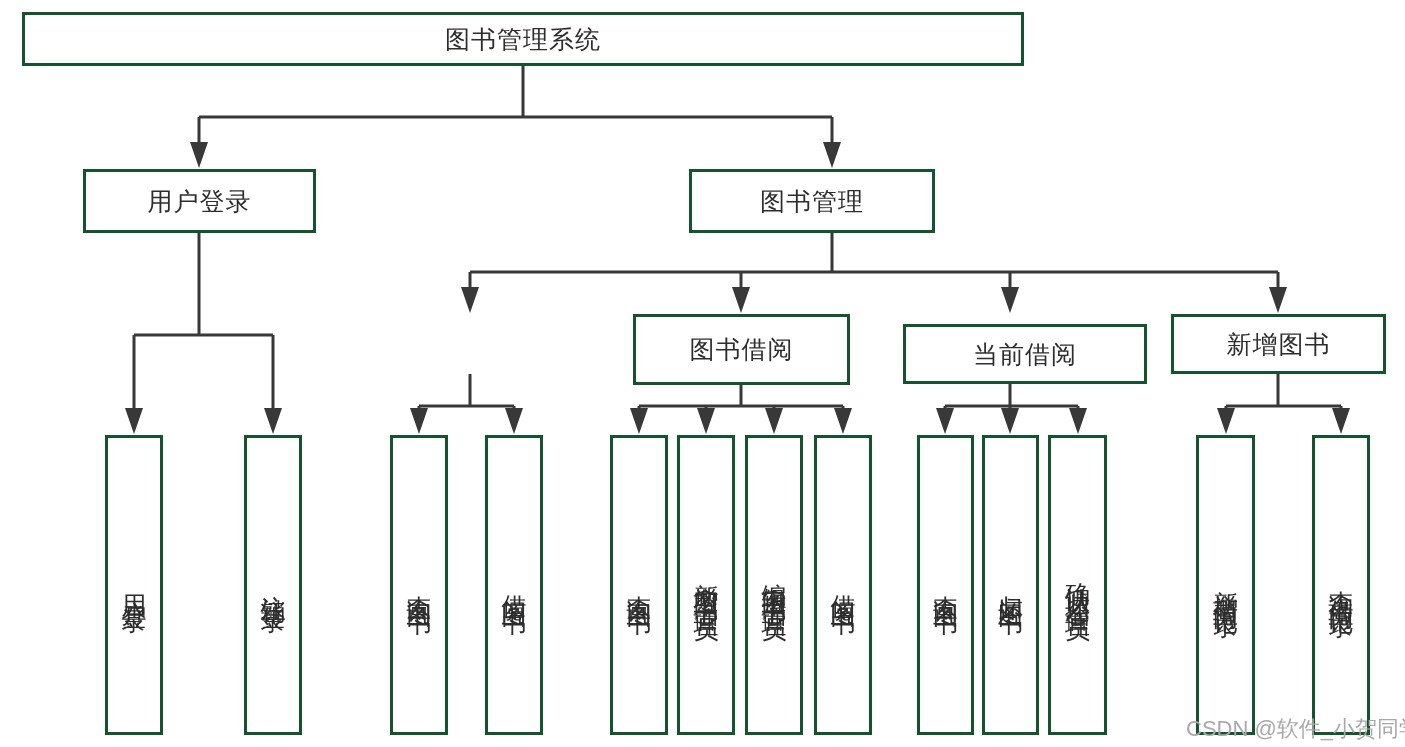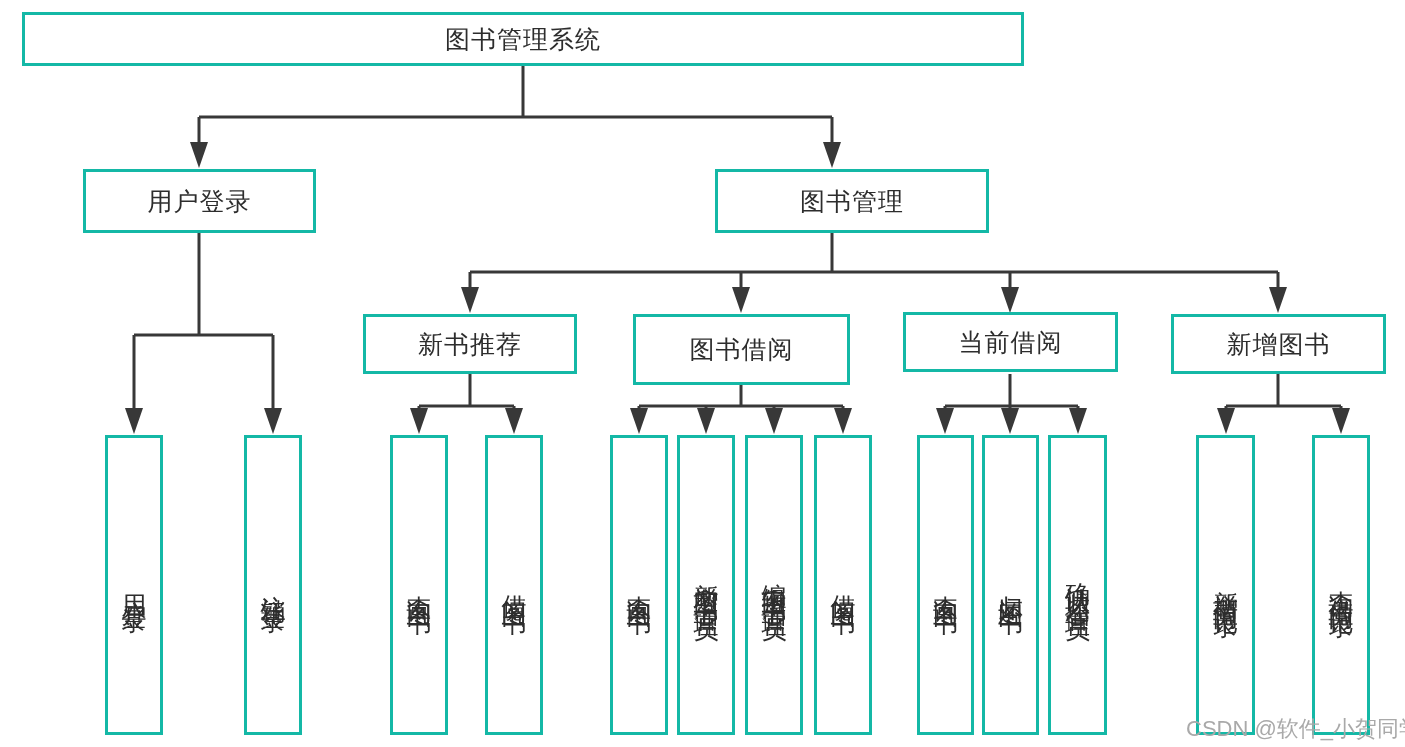"图书管理系统" .box { border: 3px solid #14b8a6 -> 3px solid #14532d }
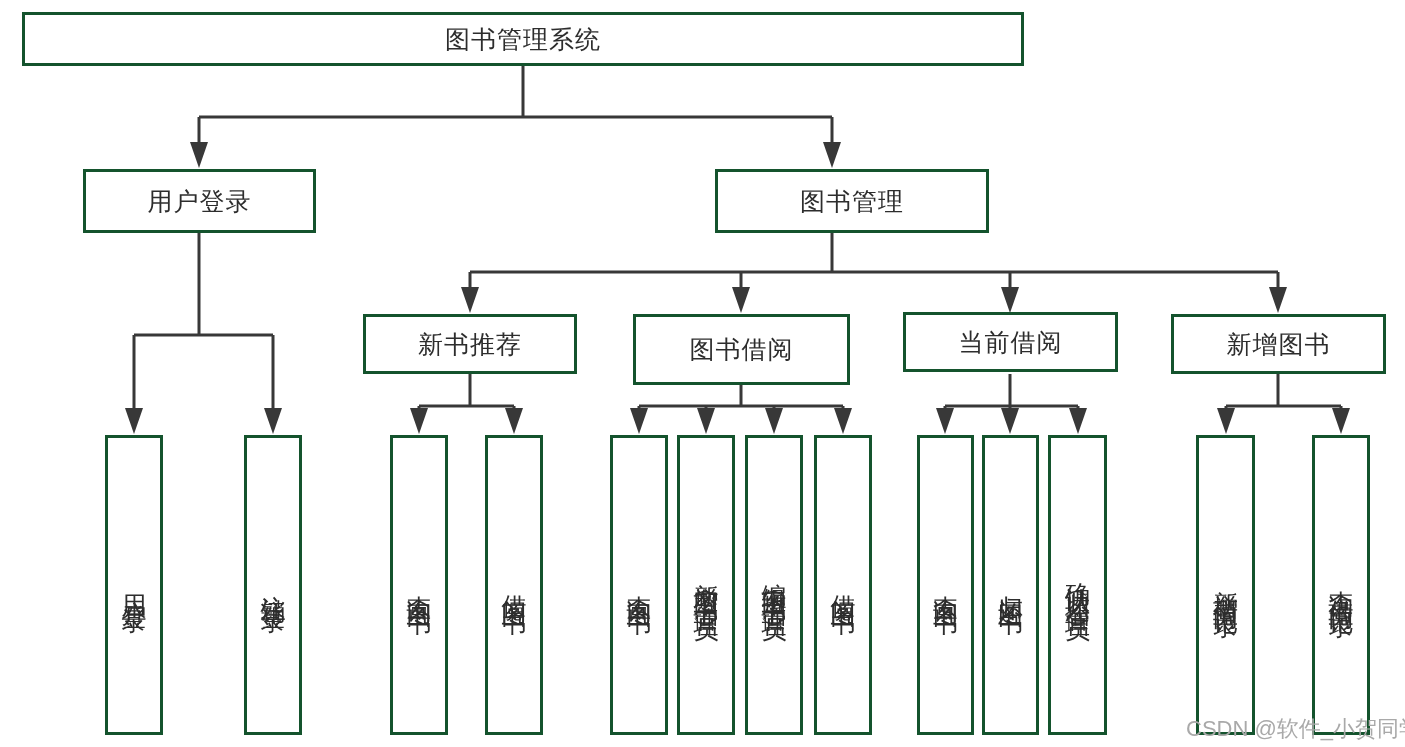"图书管理" div.box { left: 715px -> 689px; width: 274px -> 246px }
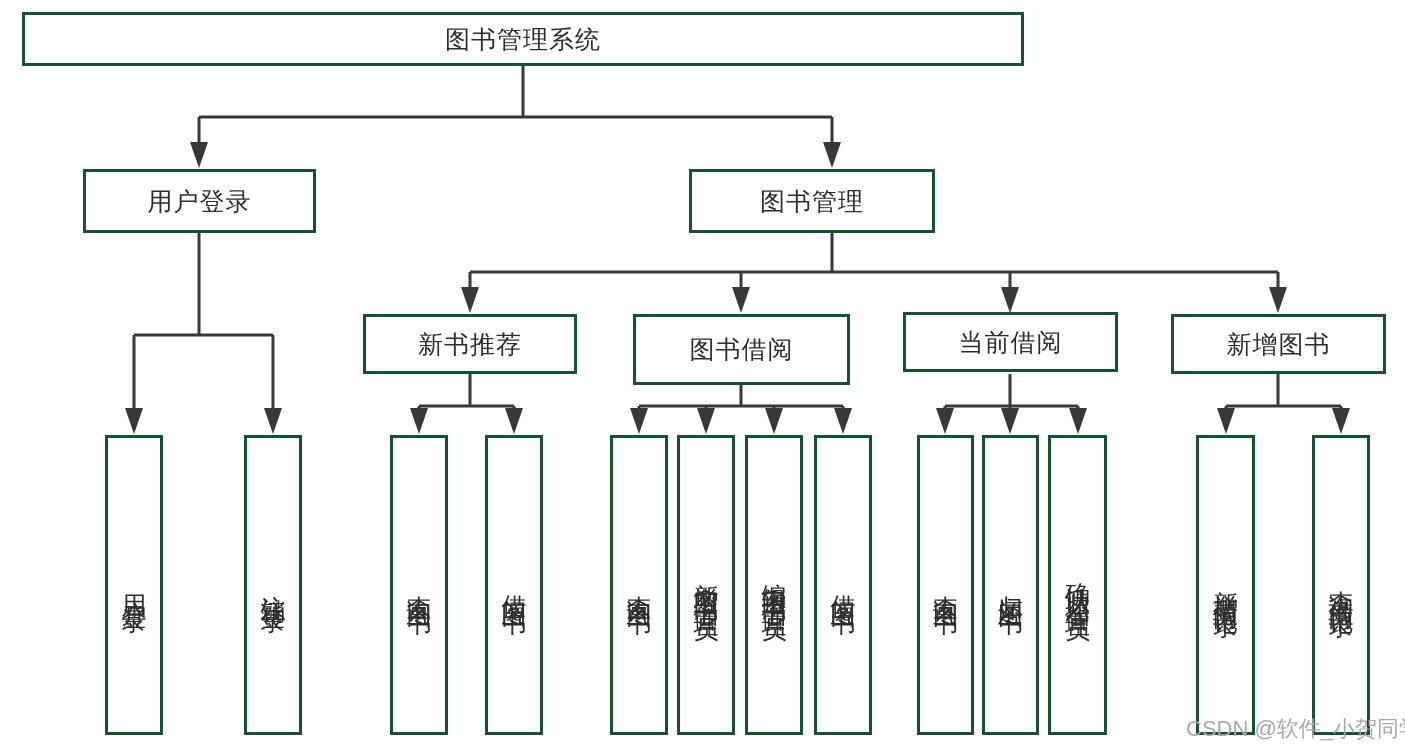"新书推荐" div.box { html: <div> <span>新书推荐</span> </div> -> none }
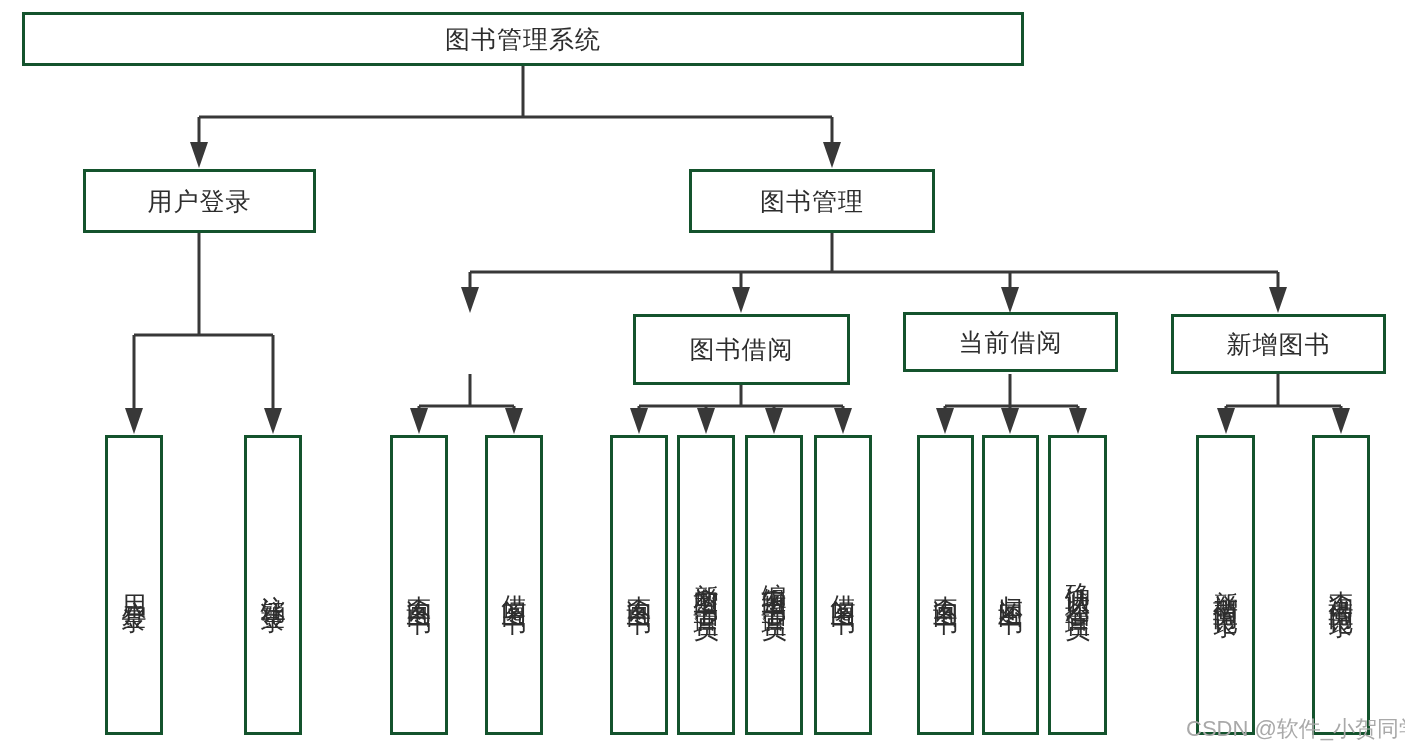"当前借阅" div.box { top: 312px -> 324px; width: 215px -> 244px }
